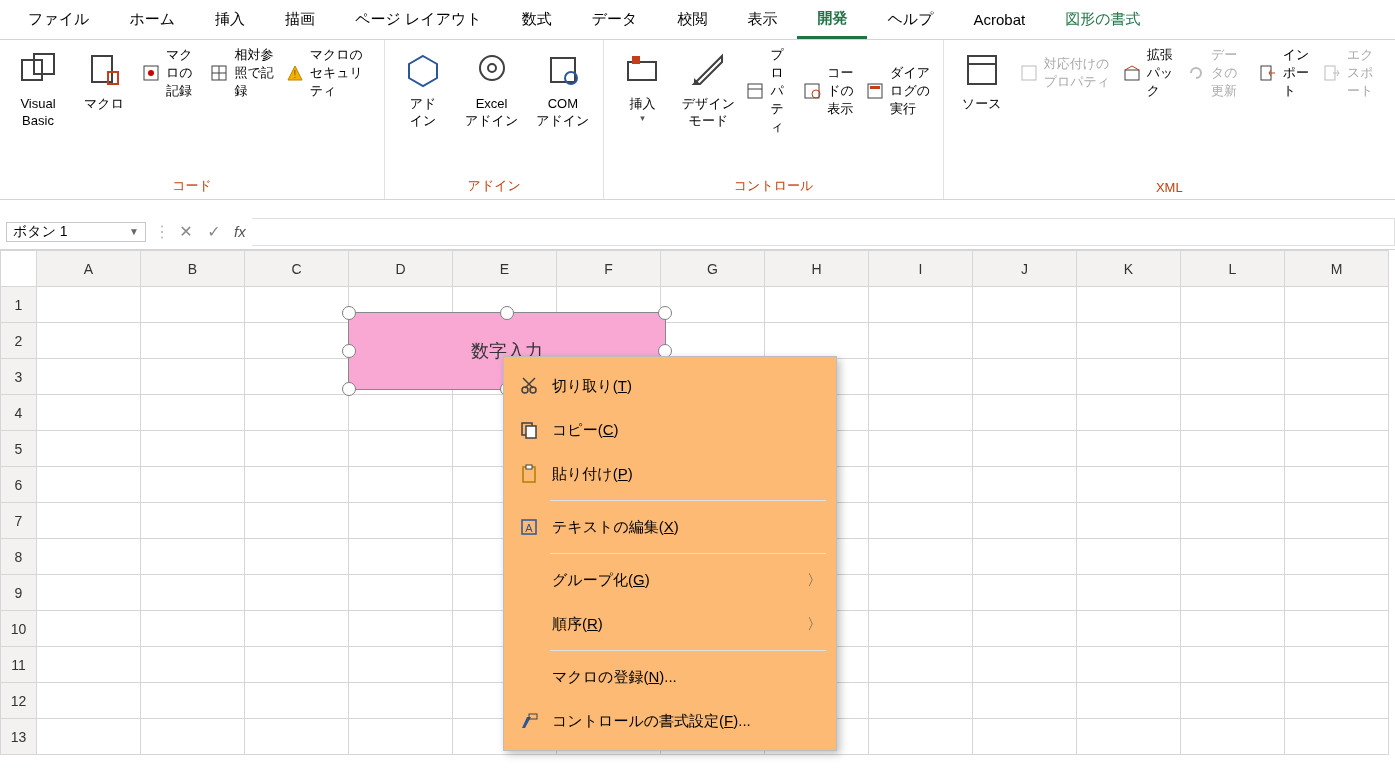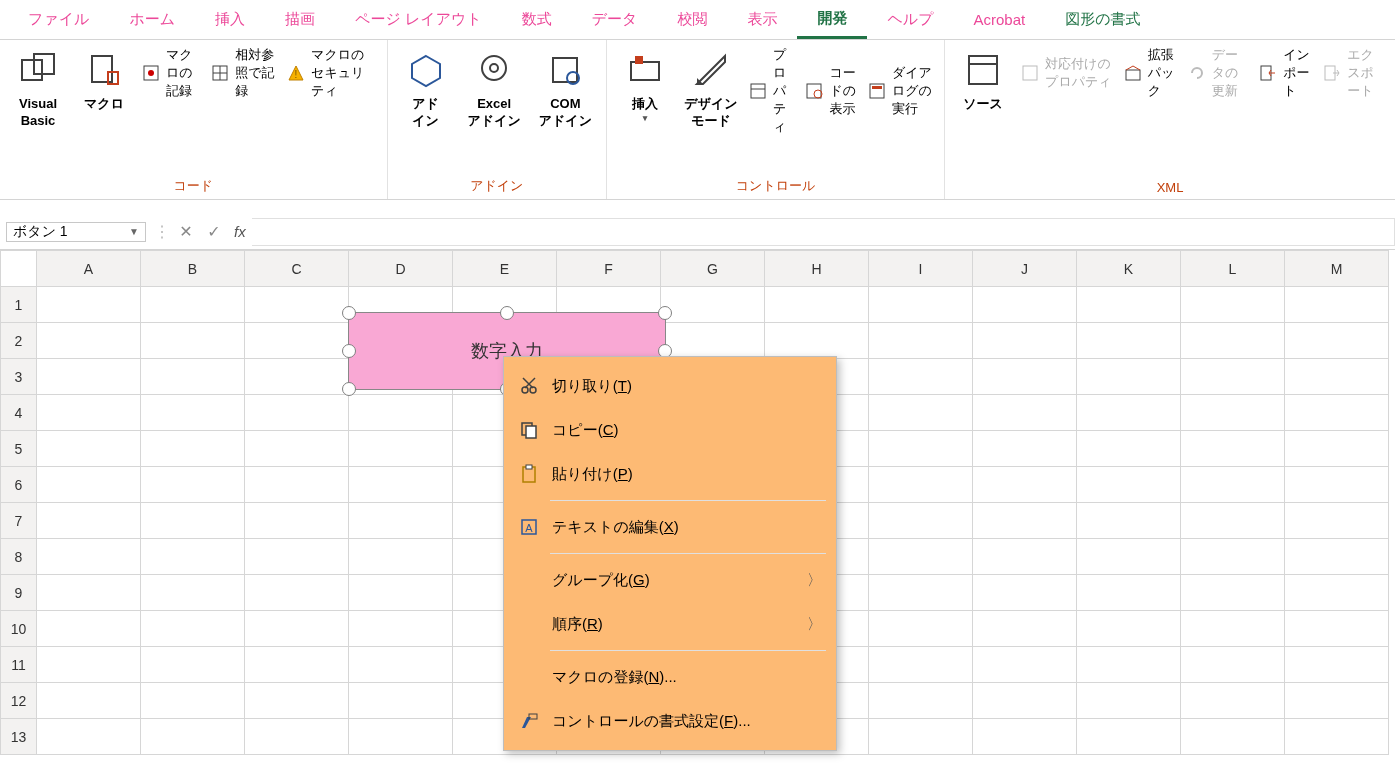"ファイル" .ribbon-tab { color: #ec4899 -> #000000 }
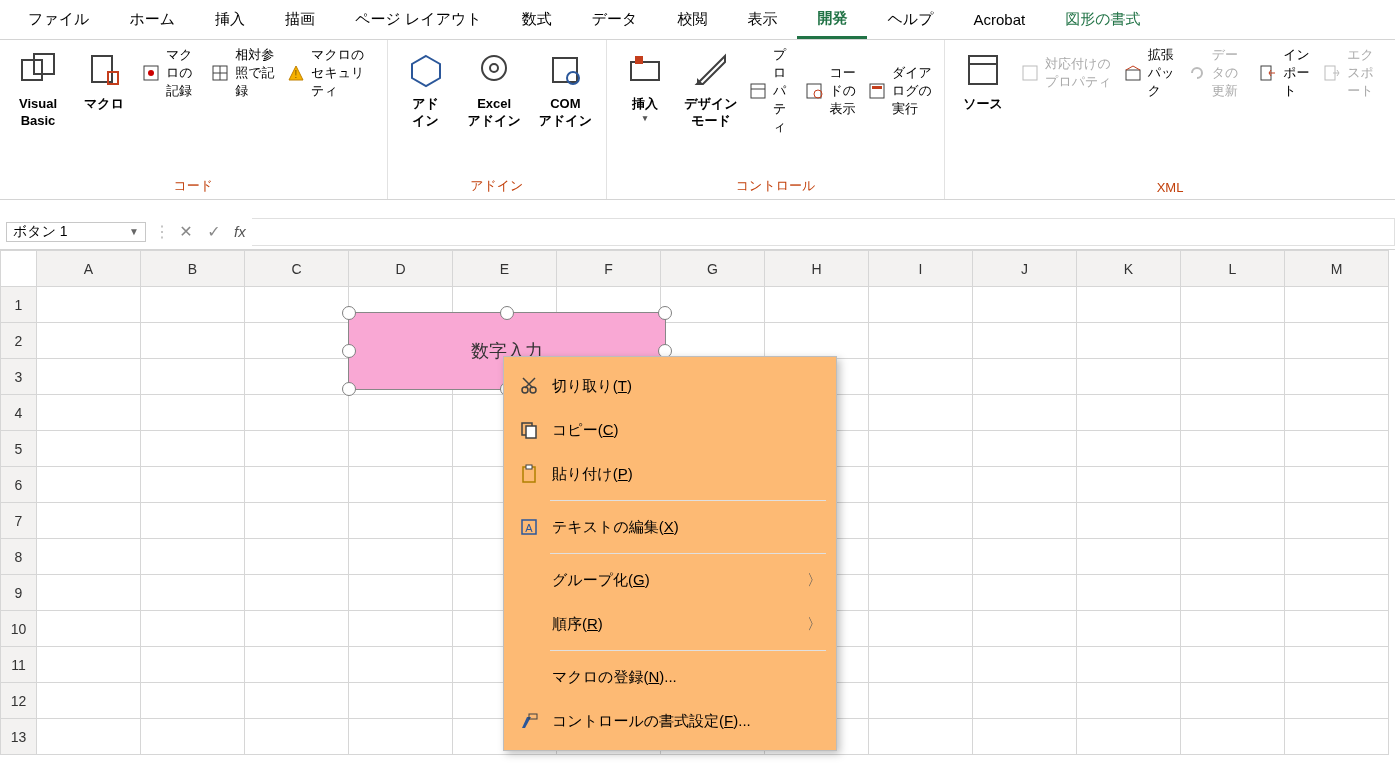"Visual Basic" .big-btn { font-weight: bold -> none }
